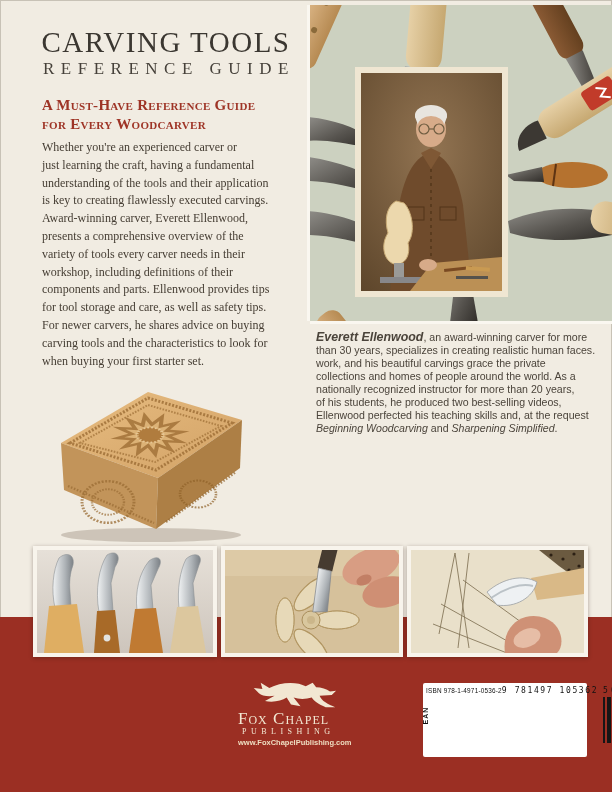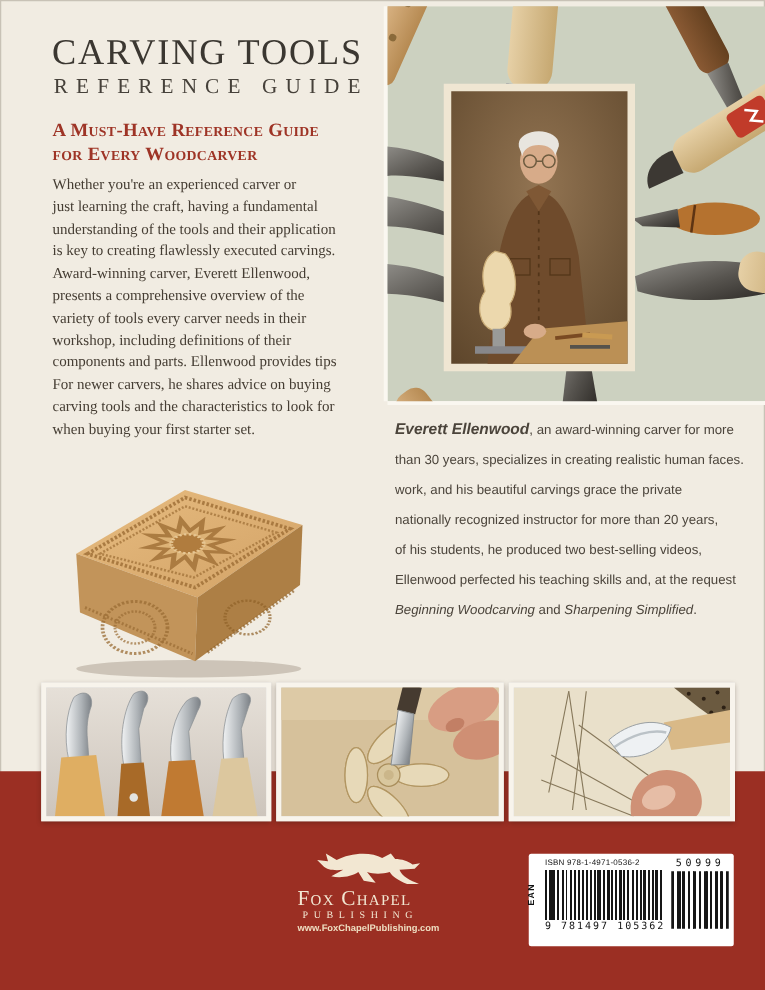"for tool storage and care," div { html: none -> <div>for tool storage and care, as well as safety tips.</div> }
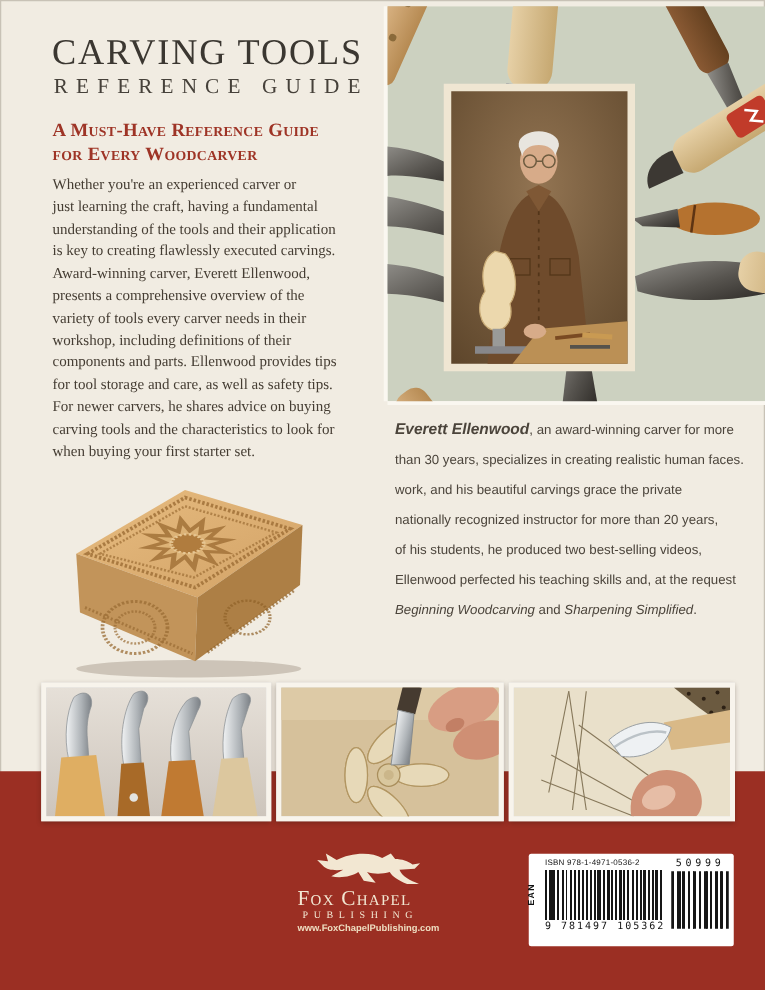"Everett Ellenwood, an award-winning" .bio { line-height: 24px -> 13px }
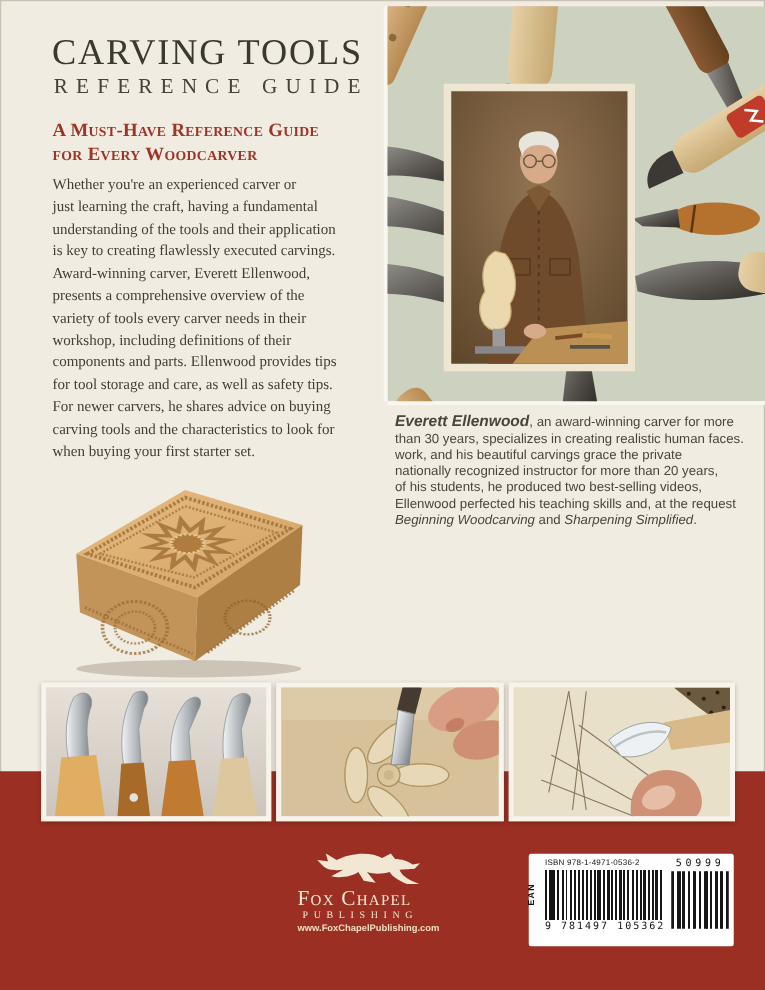"collections and homes of people" div { html: none -> <div>collections and homes of people around the world. As a</div> }
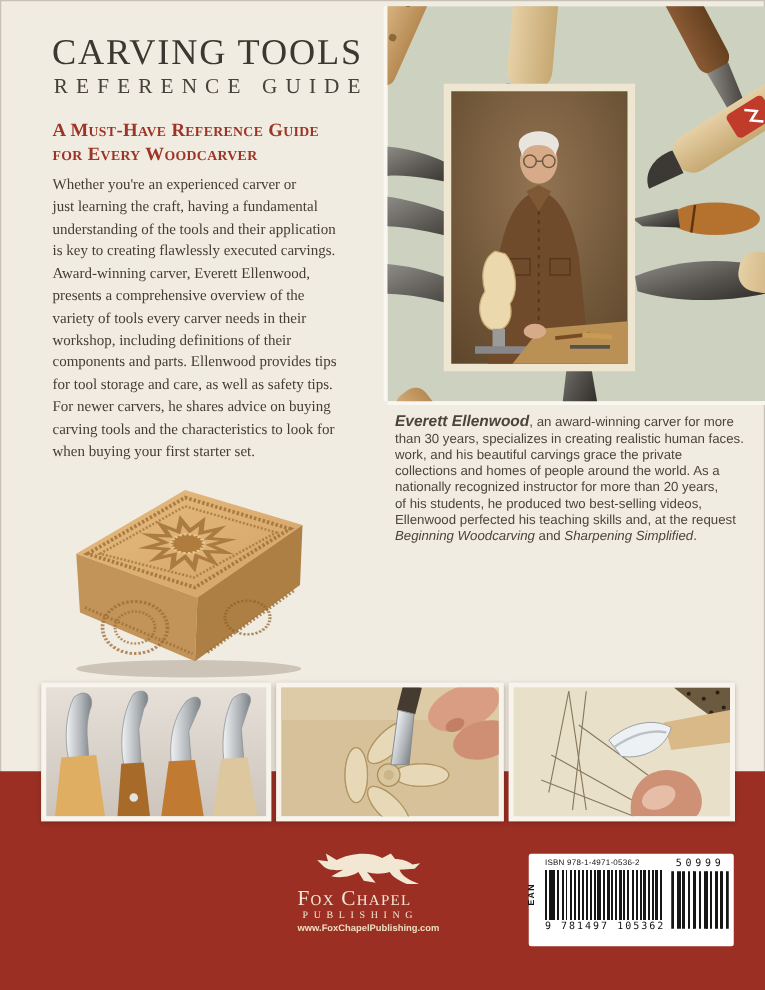"9 781497 105362" .bc-main { flex-direction: column -> row; justify-content: none -> center }
